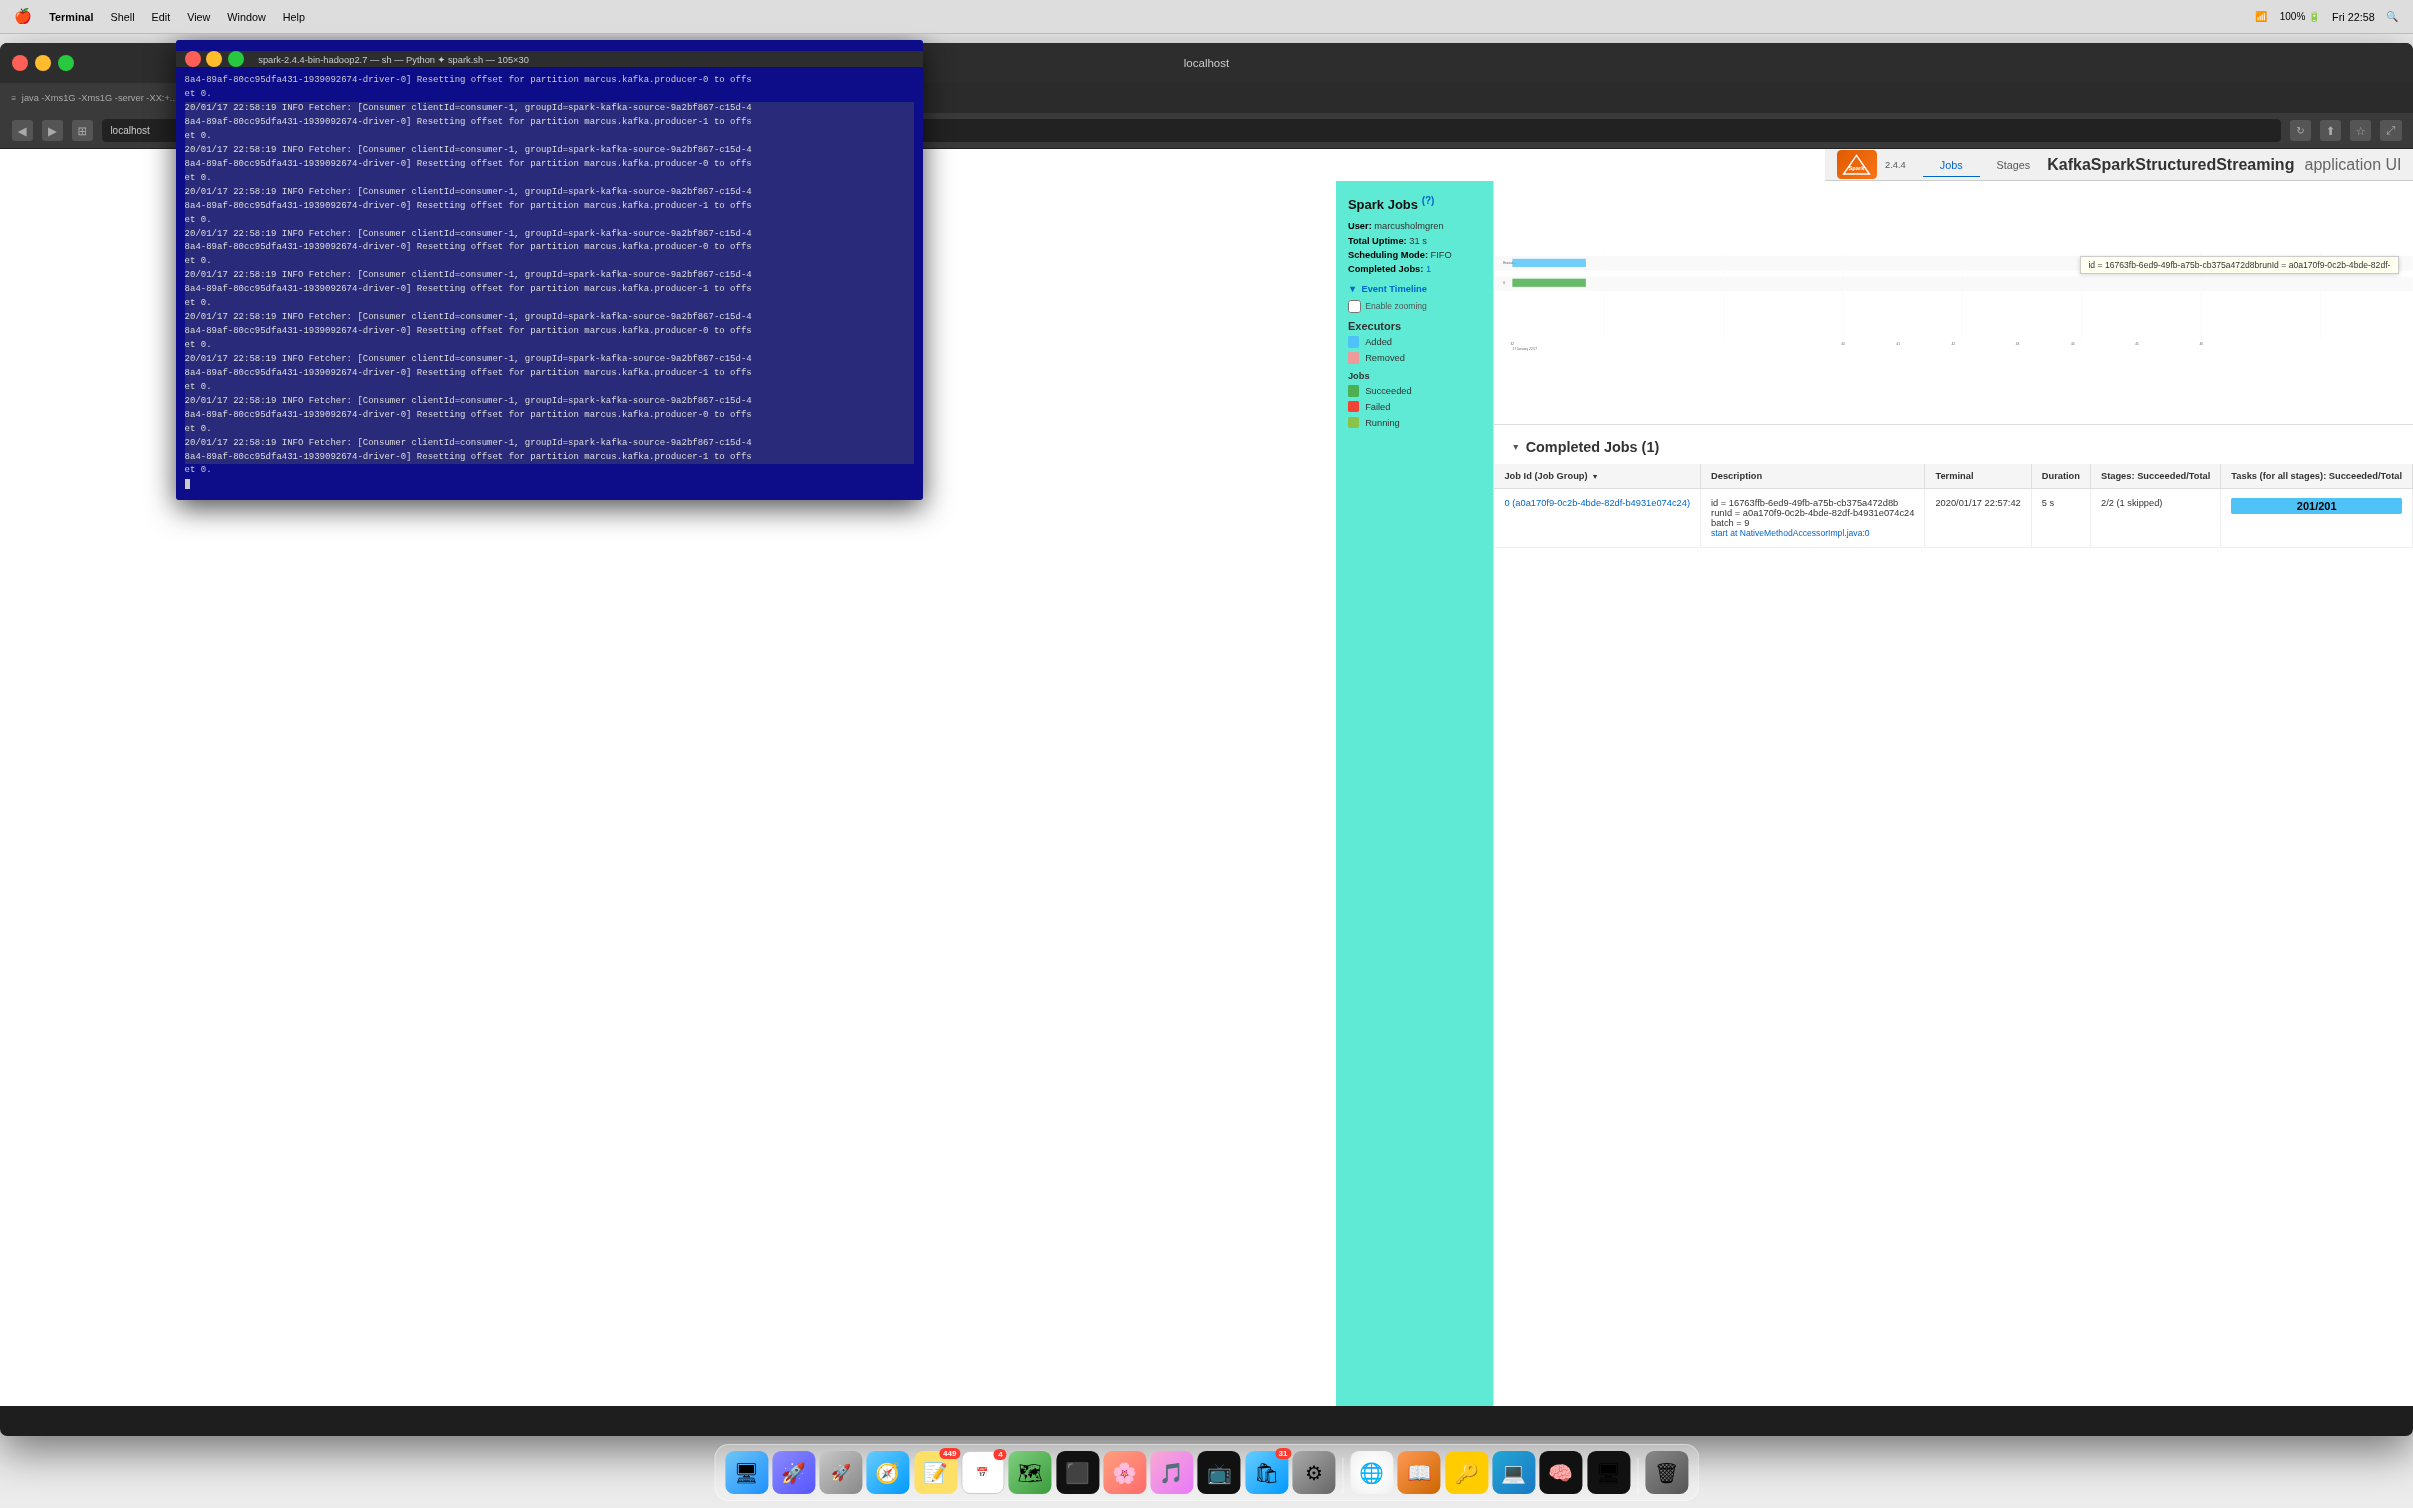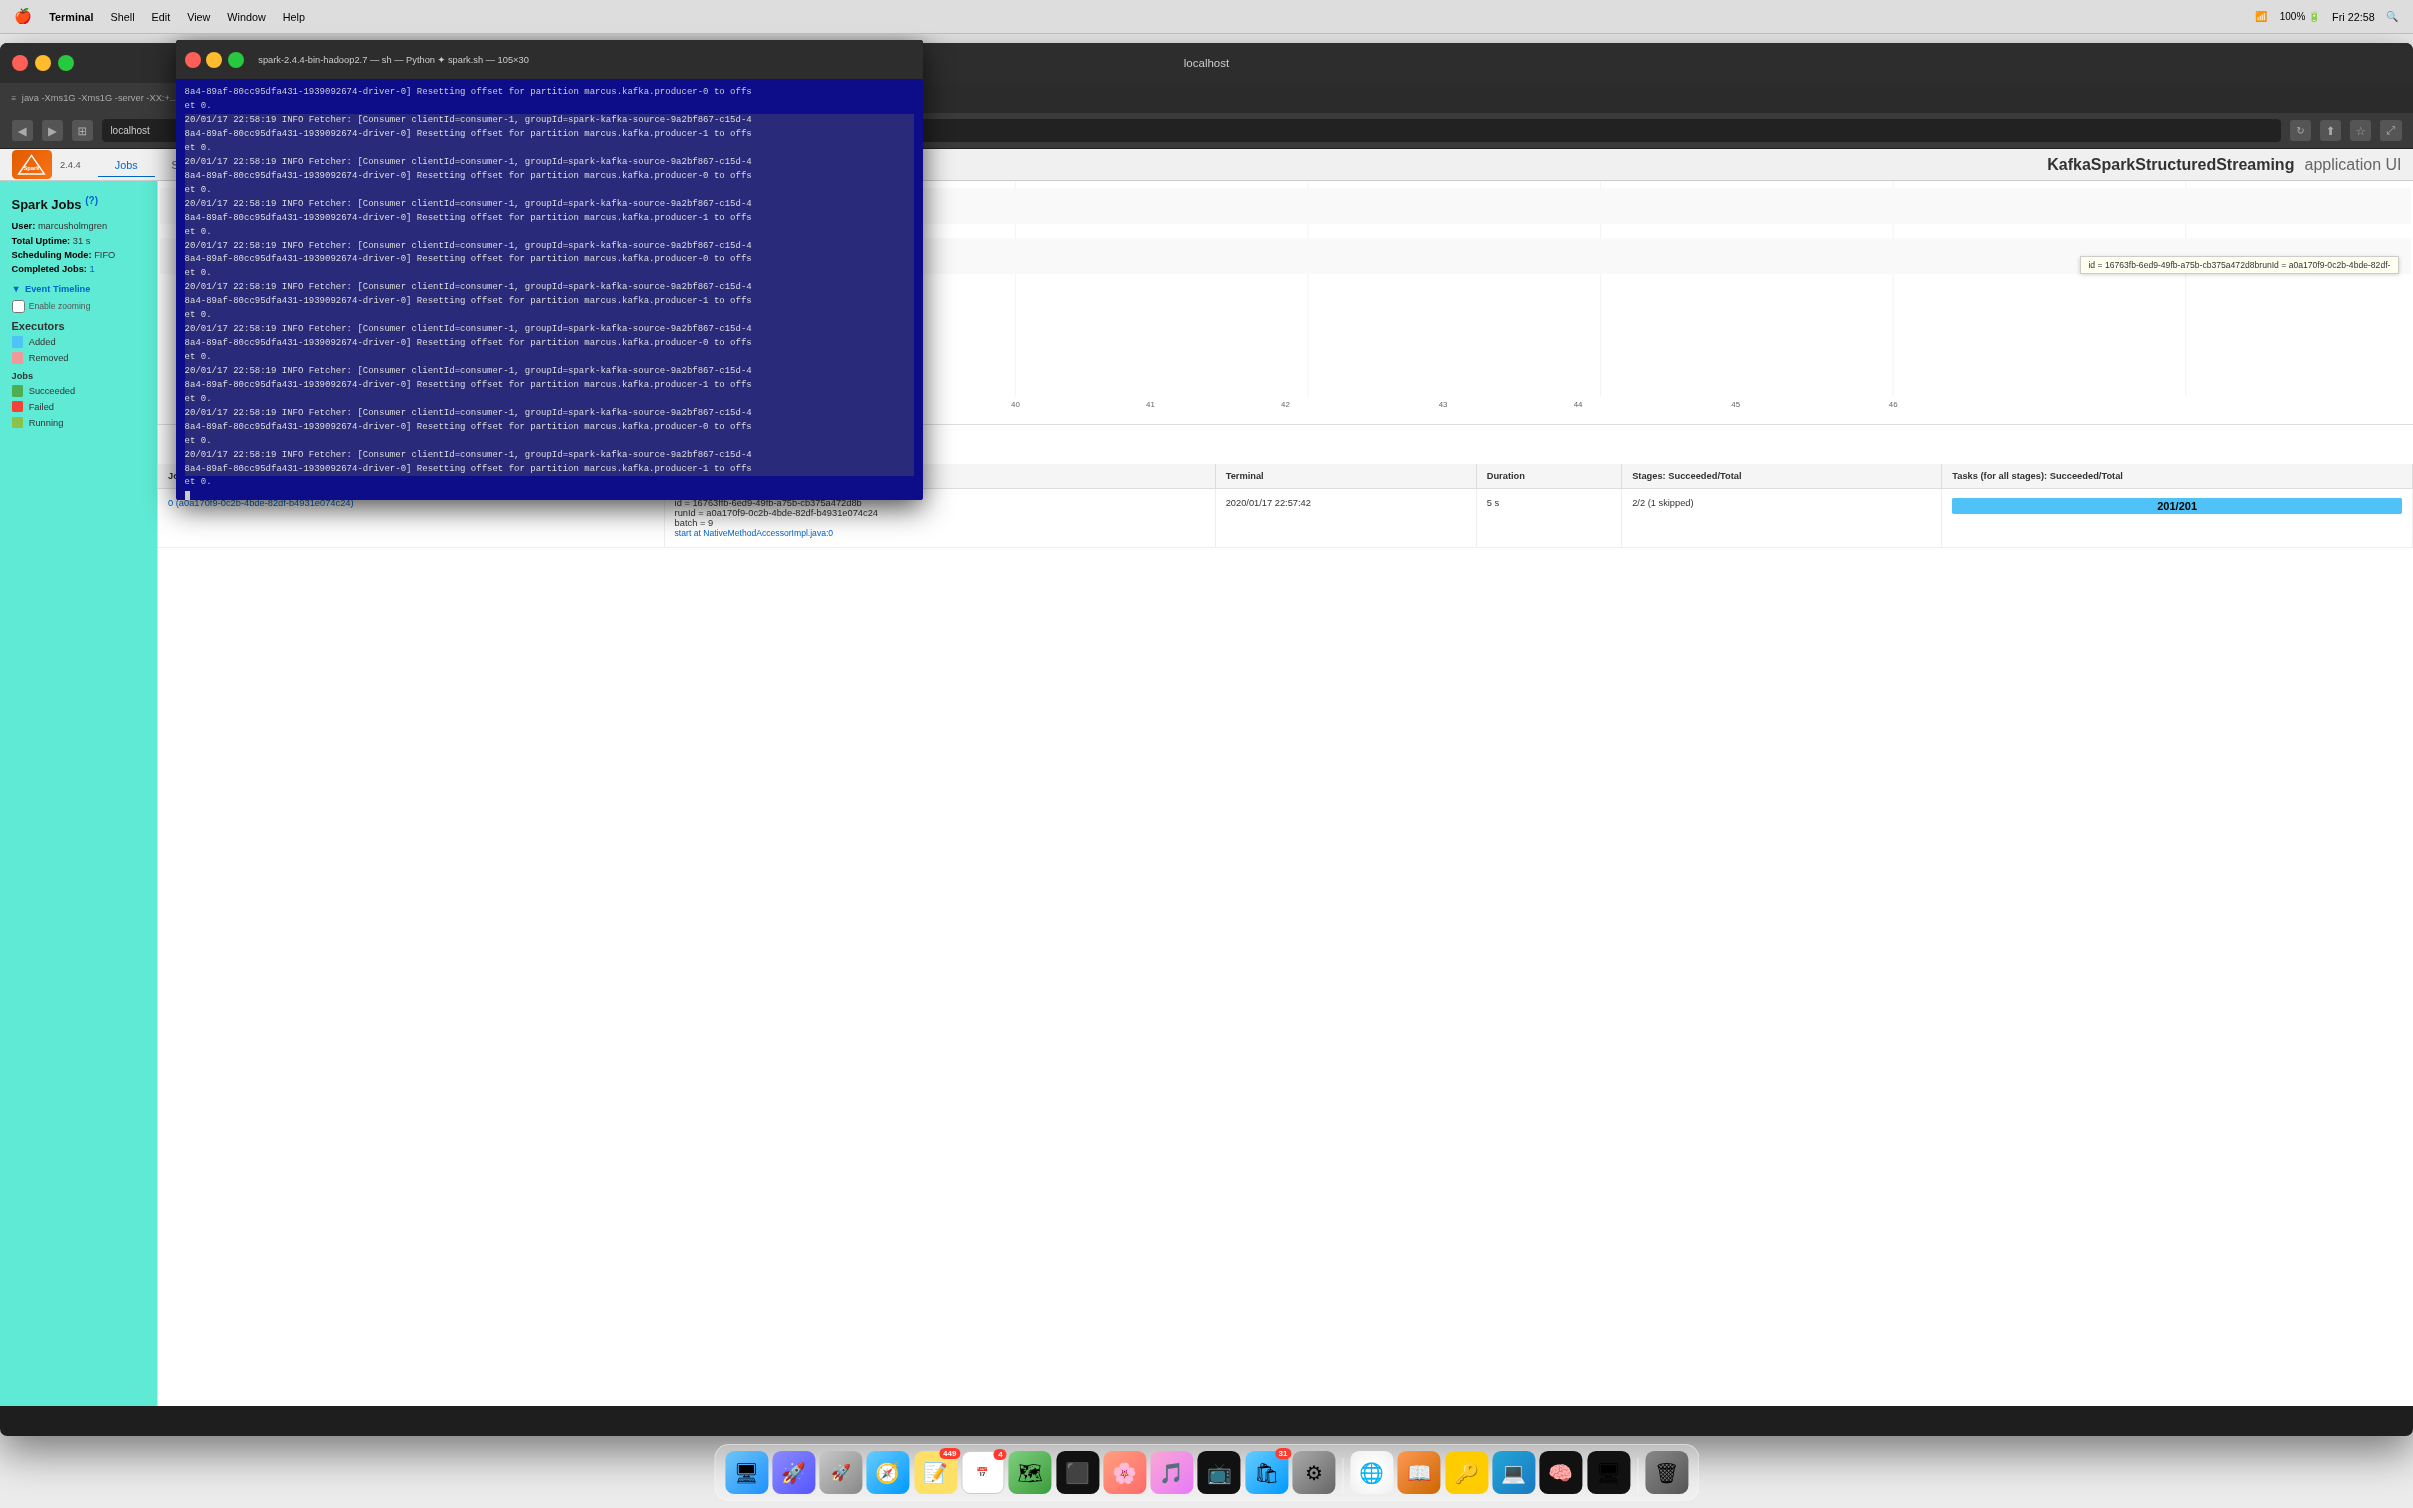"spark-2.4.4-bin-hadoop2.7 — sh — Python" .terminal-titlebar { height: 39px -> 16px; margin-top: none -> 11px }
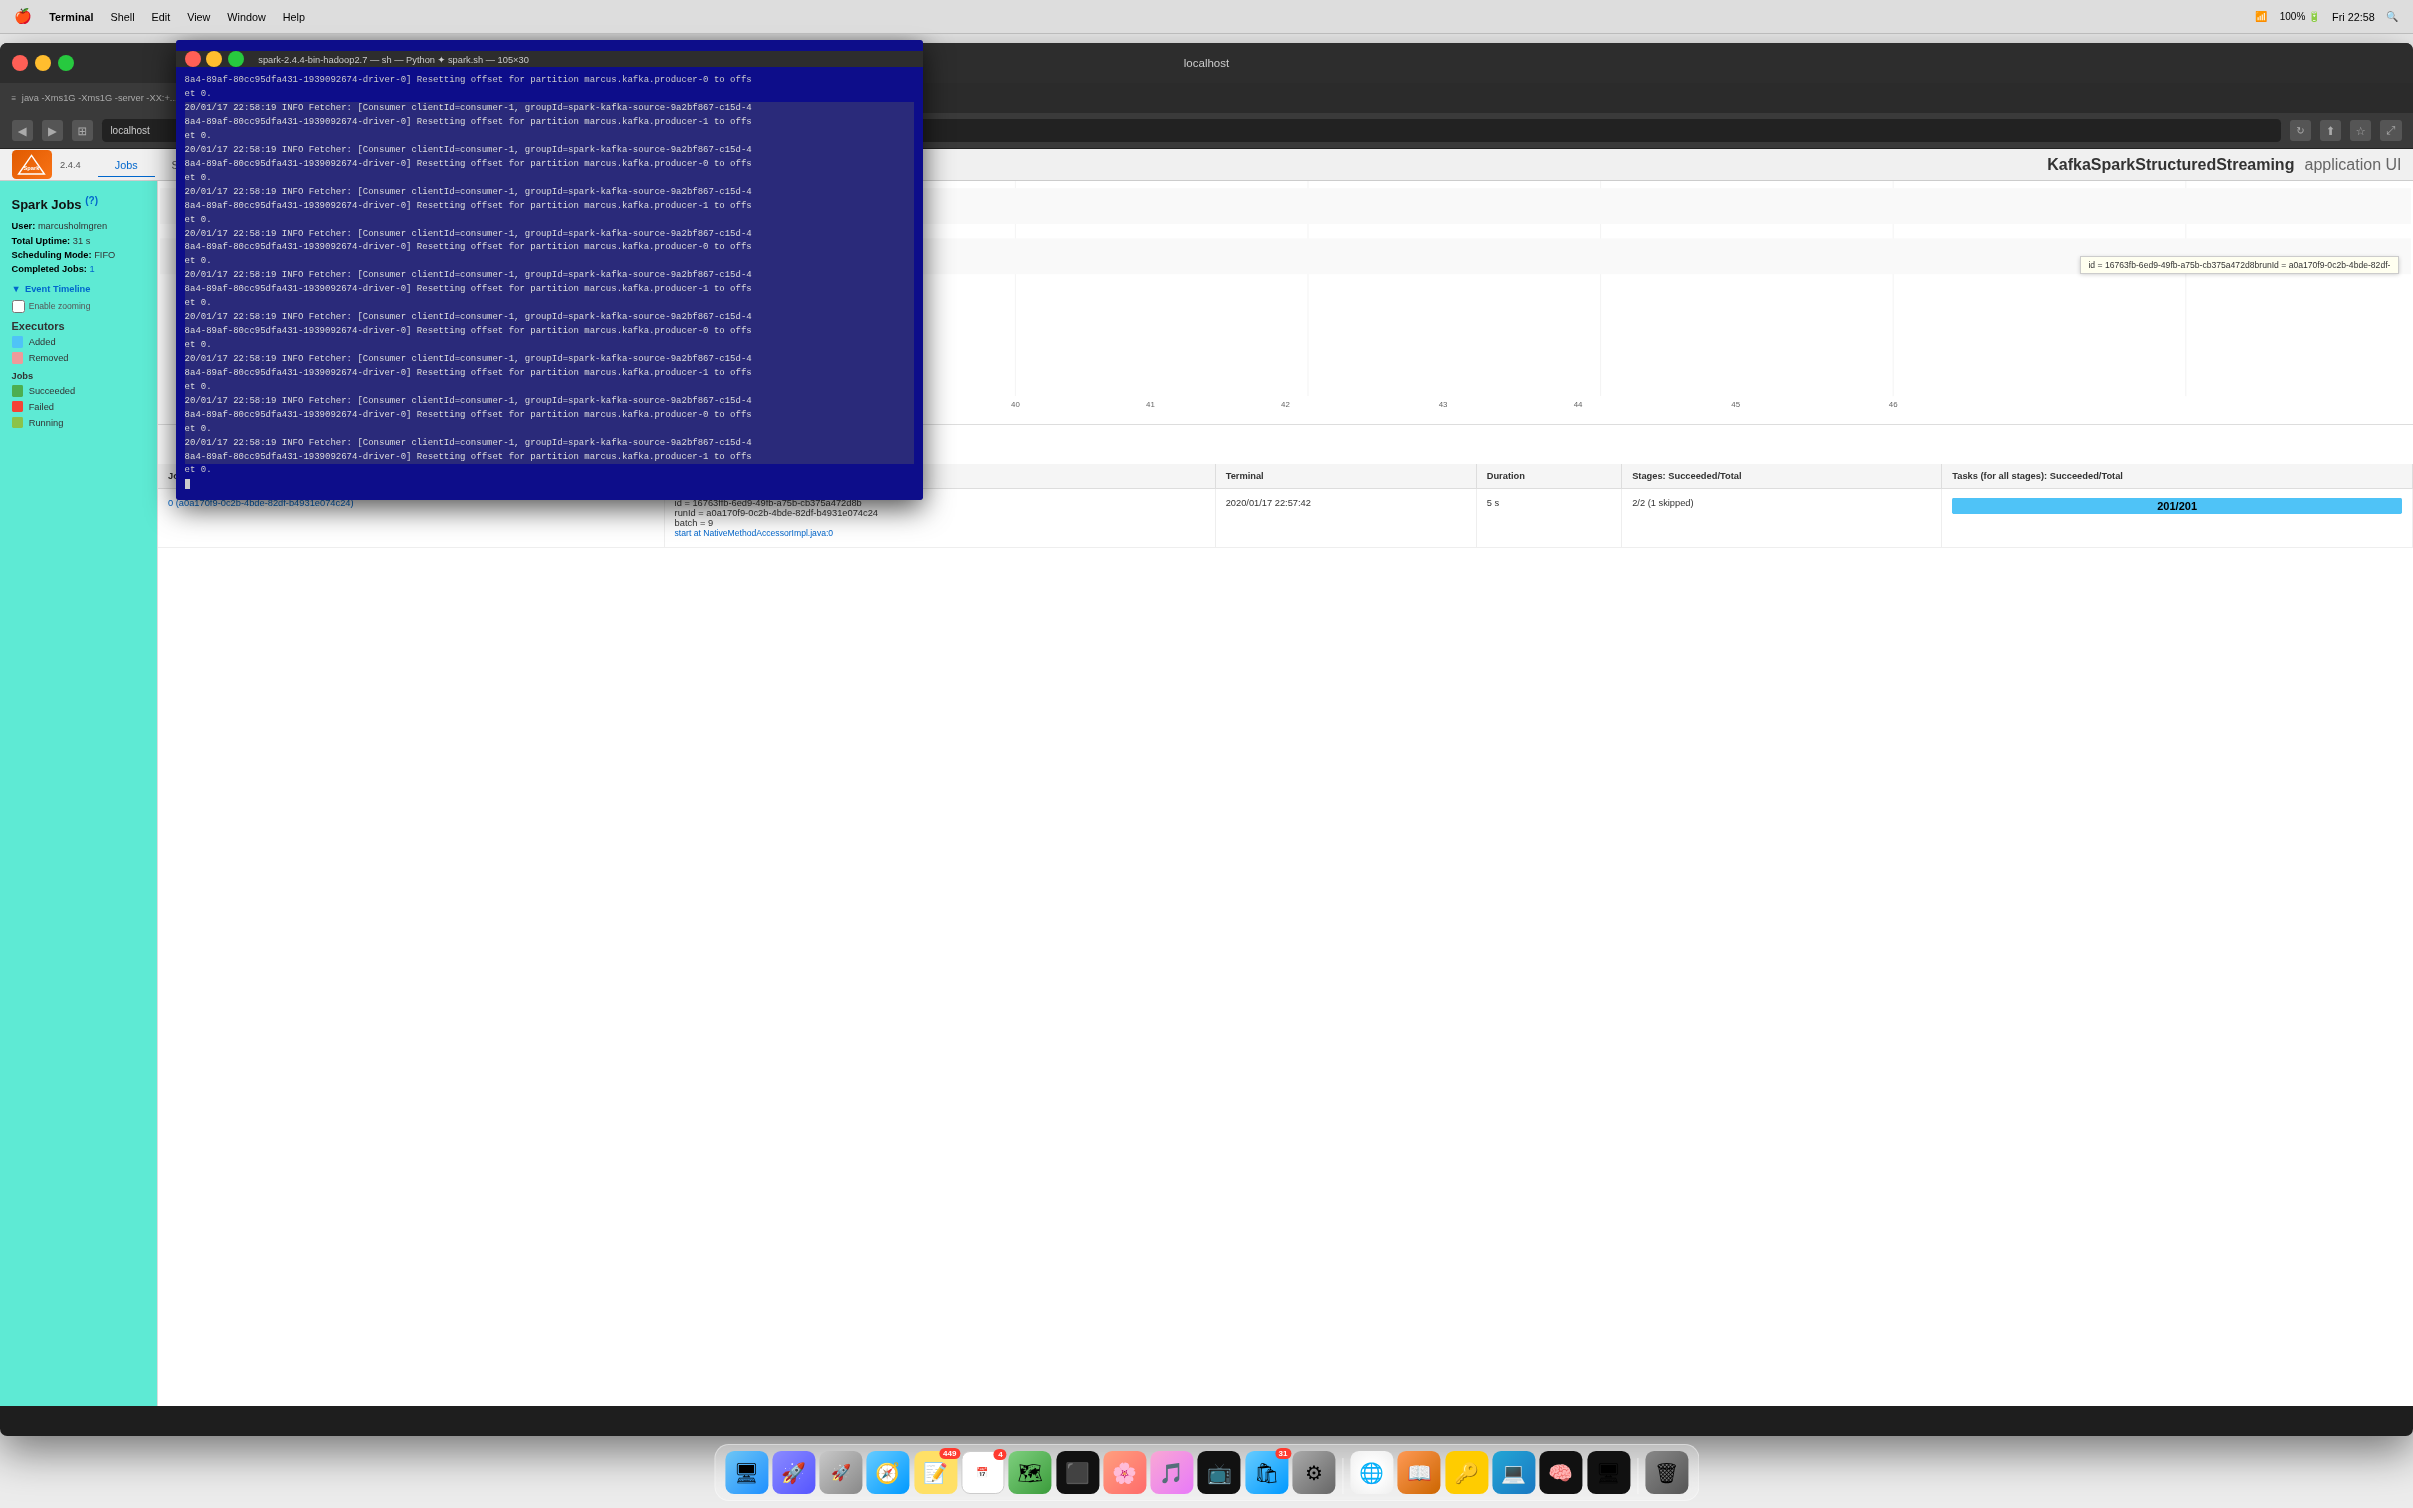"2.4.4" div { align-items: none -> flex-end }
